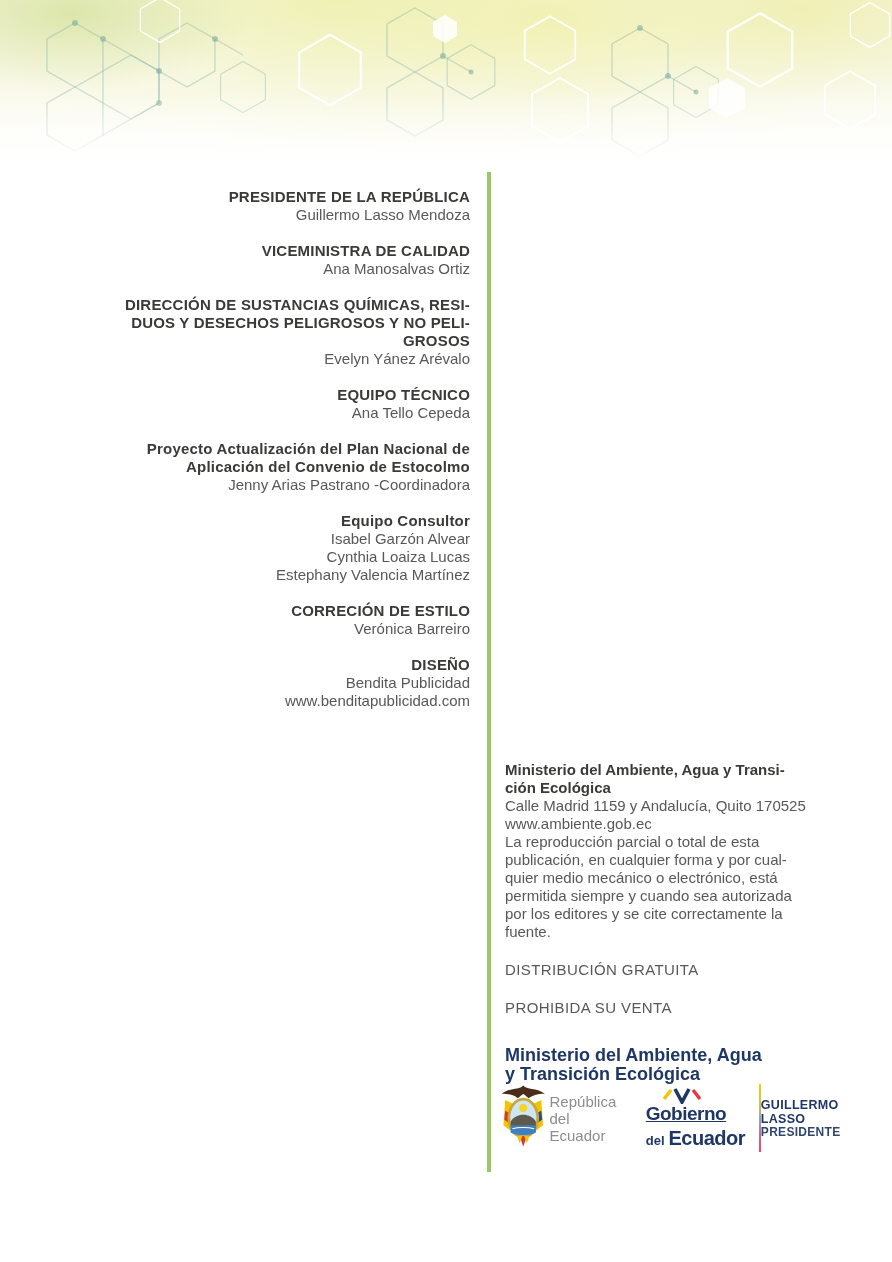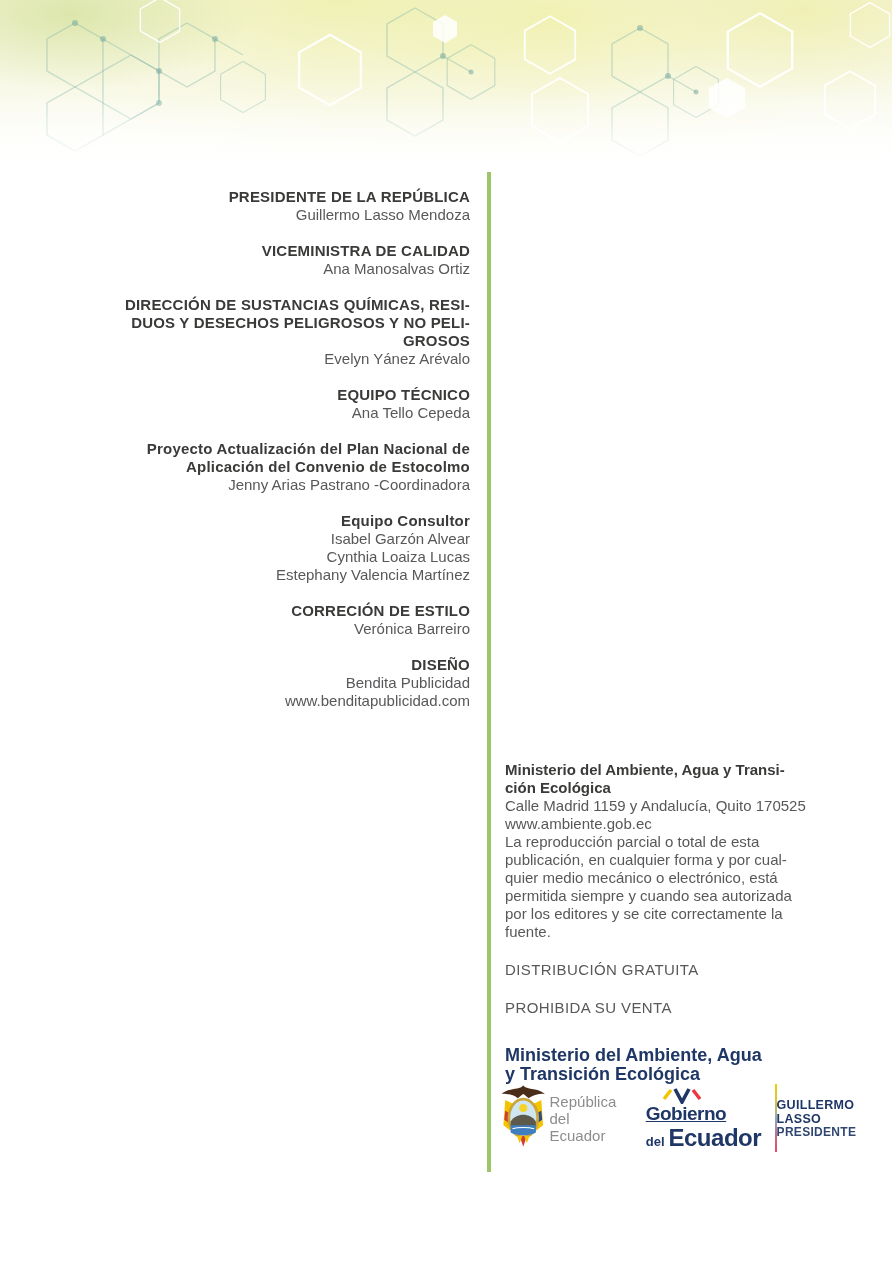"Ecuador" .gob-ecuador { font-size: 24px -> 20px }
